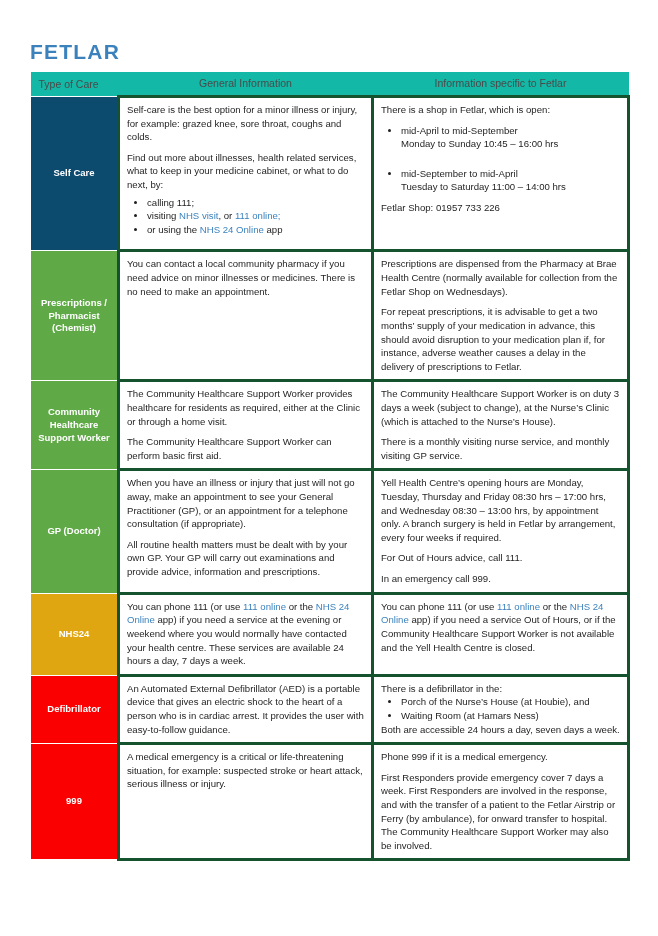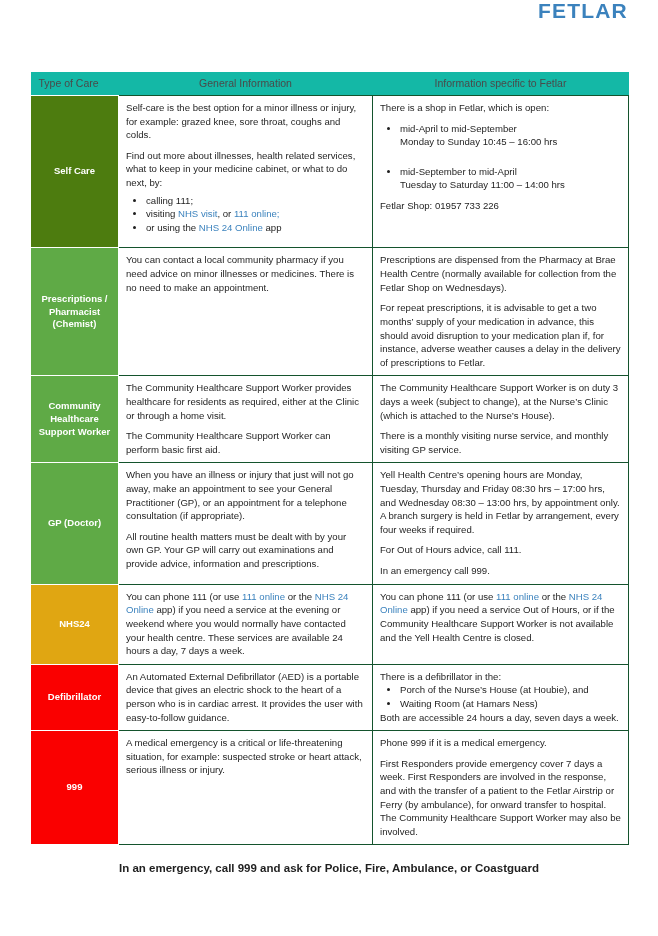"FETLAR" .masthead { flex-direction: column -> none }
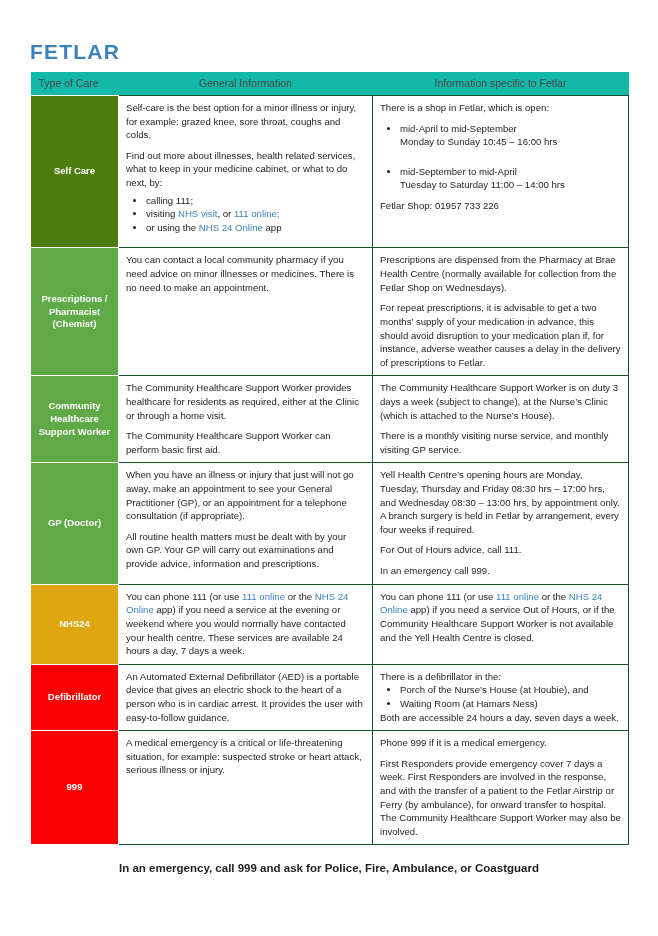"Self-care is the best option" .care-table td { border: 1px solid #14532d -> 3px solid #14532d }
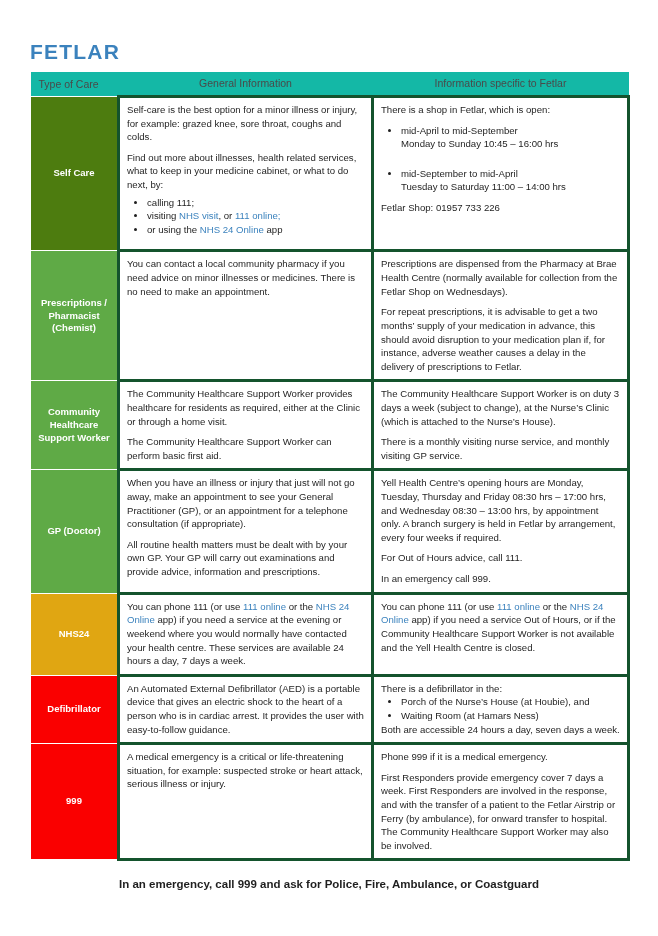"Self Care" td.cat { background: #4d7c0f -> #0c4a6e }
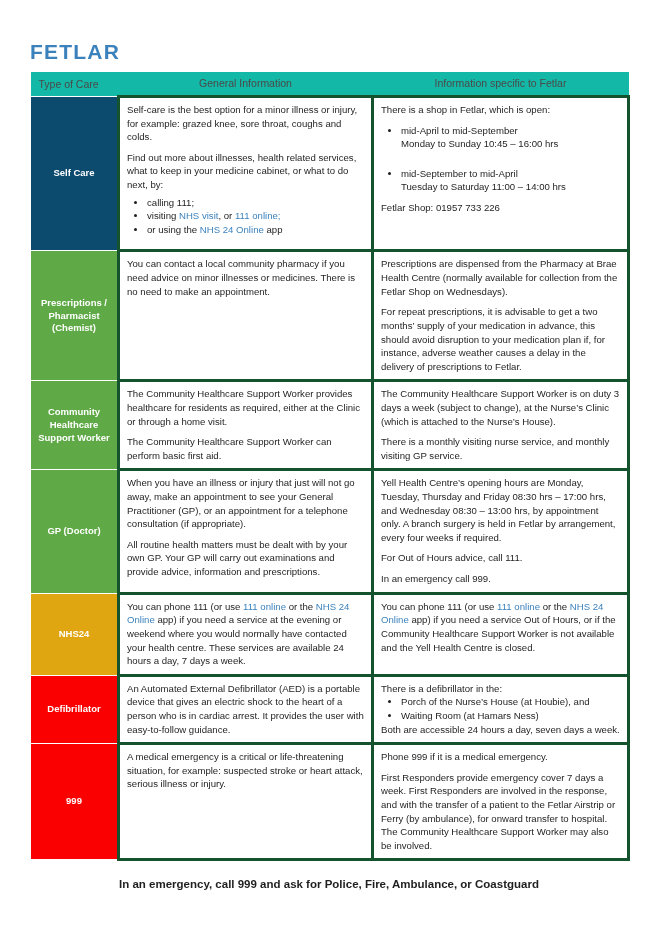"In an emergency, call 999" div.emergency-bar { html: <div>In an emergency, call 999 and ask for Police, Fire, Ambulance, or Coastguard</div> -> none }
